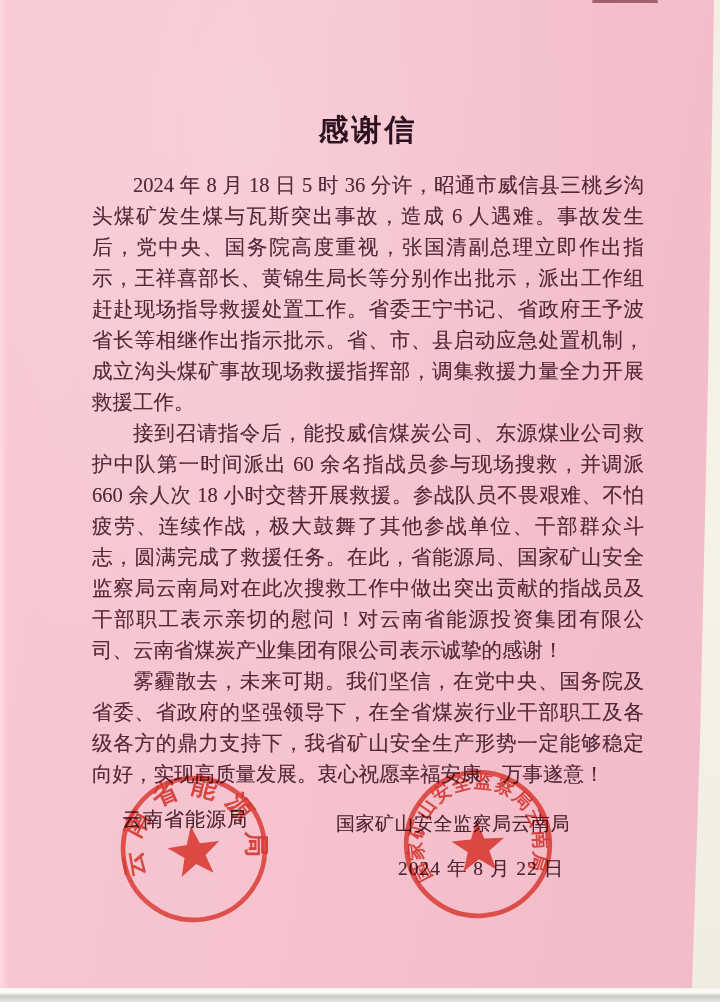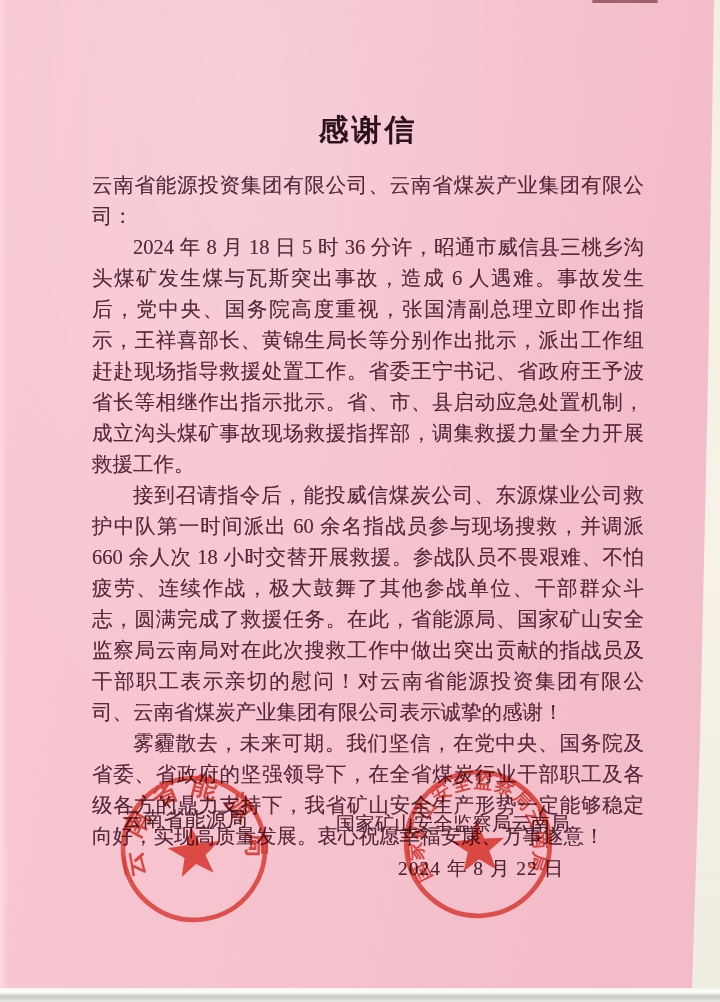"云南省能源投资集团有限公司、云南省煤炭产业集团有限公司：" p.salutation { html: <p>云南省能源投资集团有限公司、云南省煤炭产业集团有限公司：</p> -> none }
